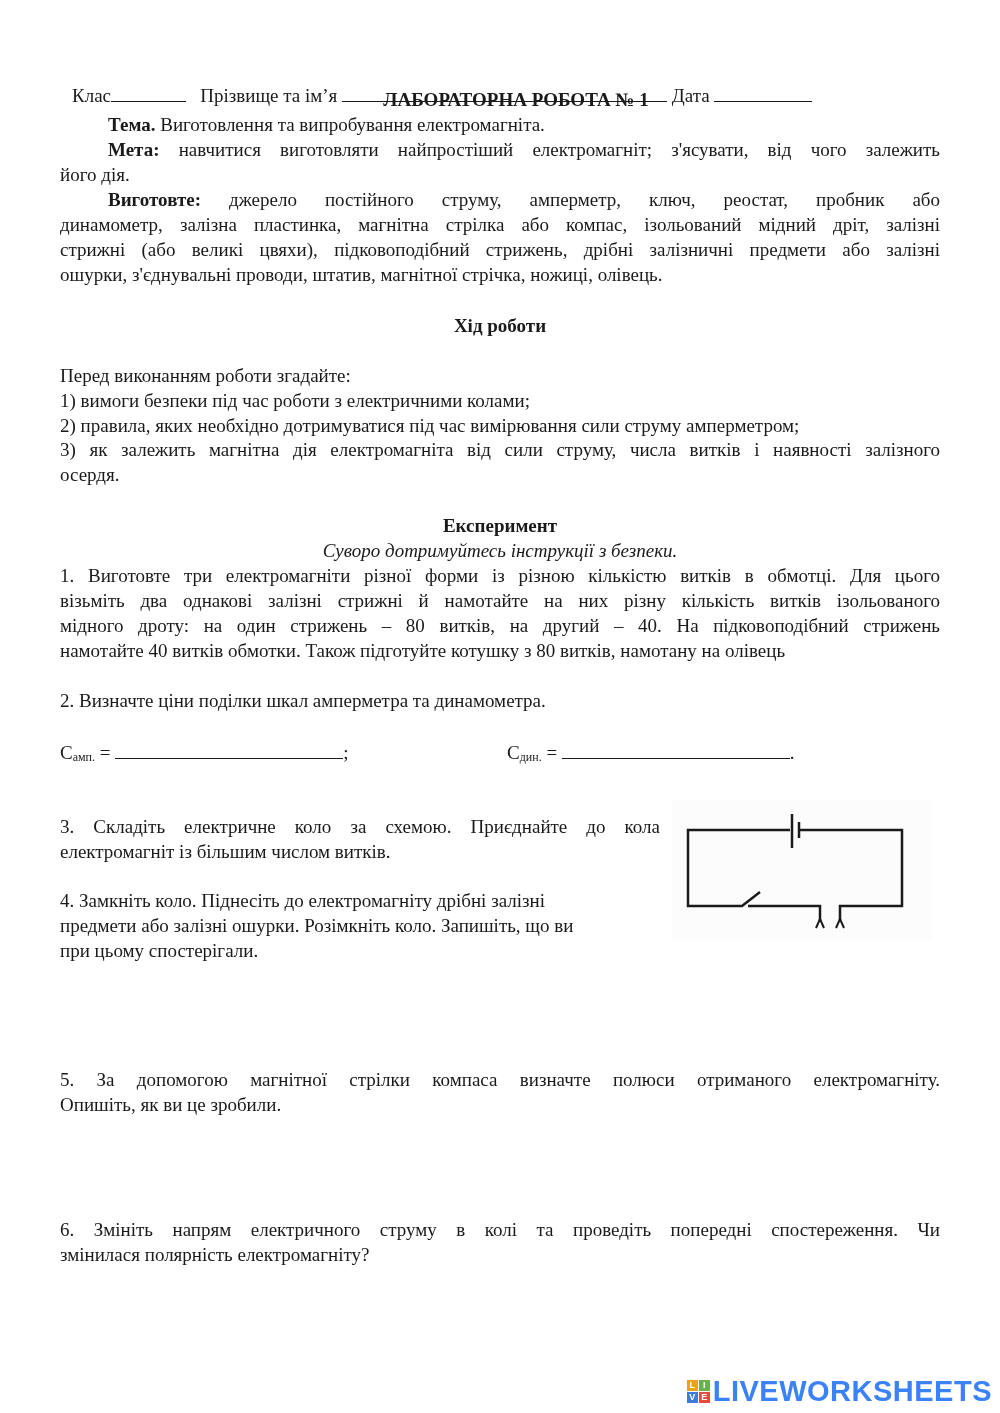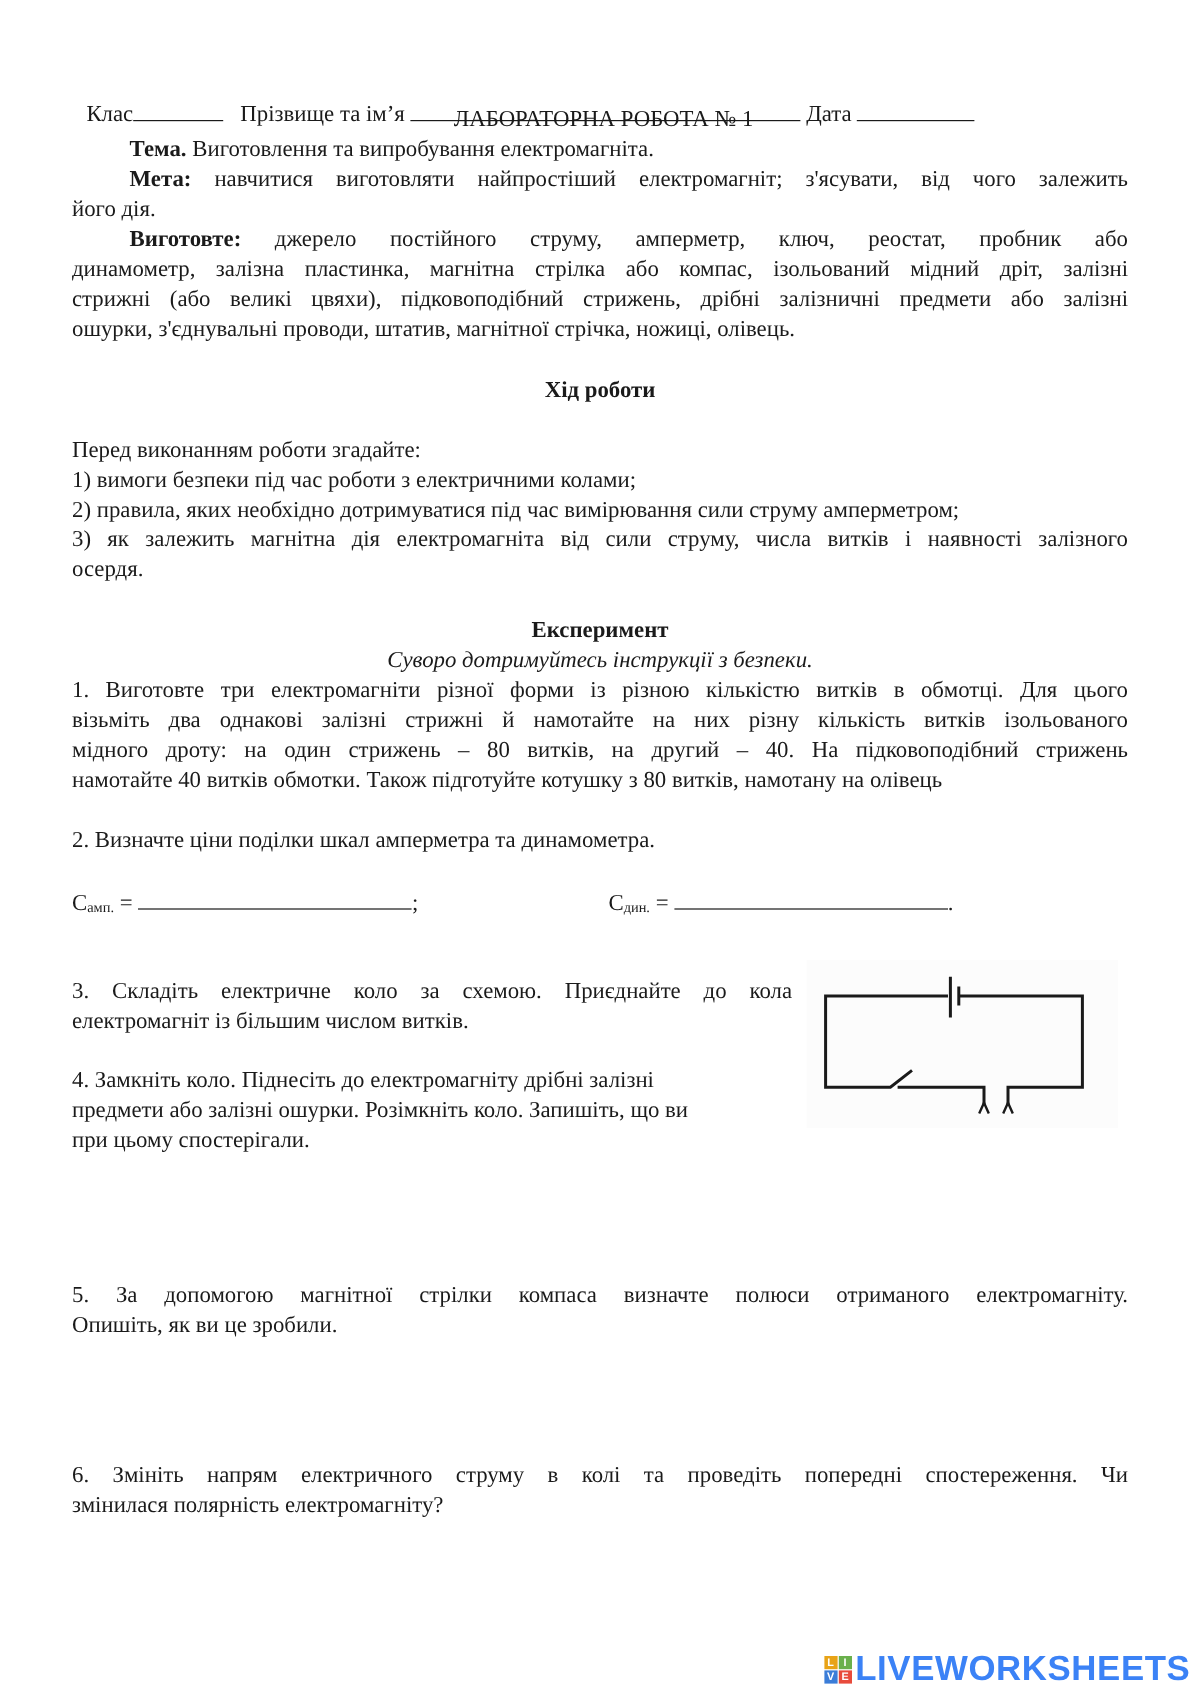"ЛАБОРАТОРНА РОБОТА № 1" div.abs { font-weight: normal -> bold; left: 3px -> 16px }
